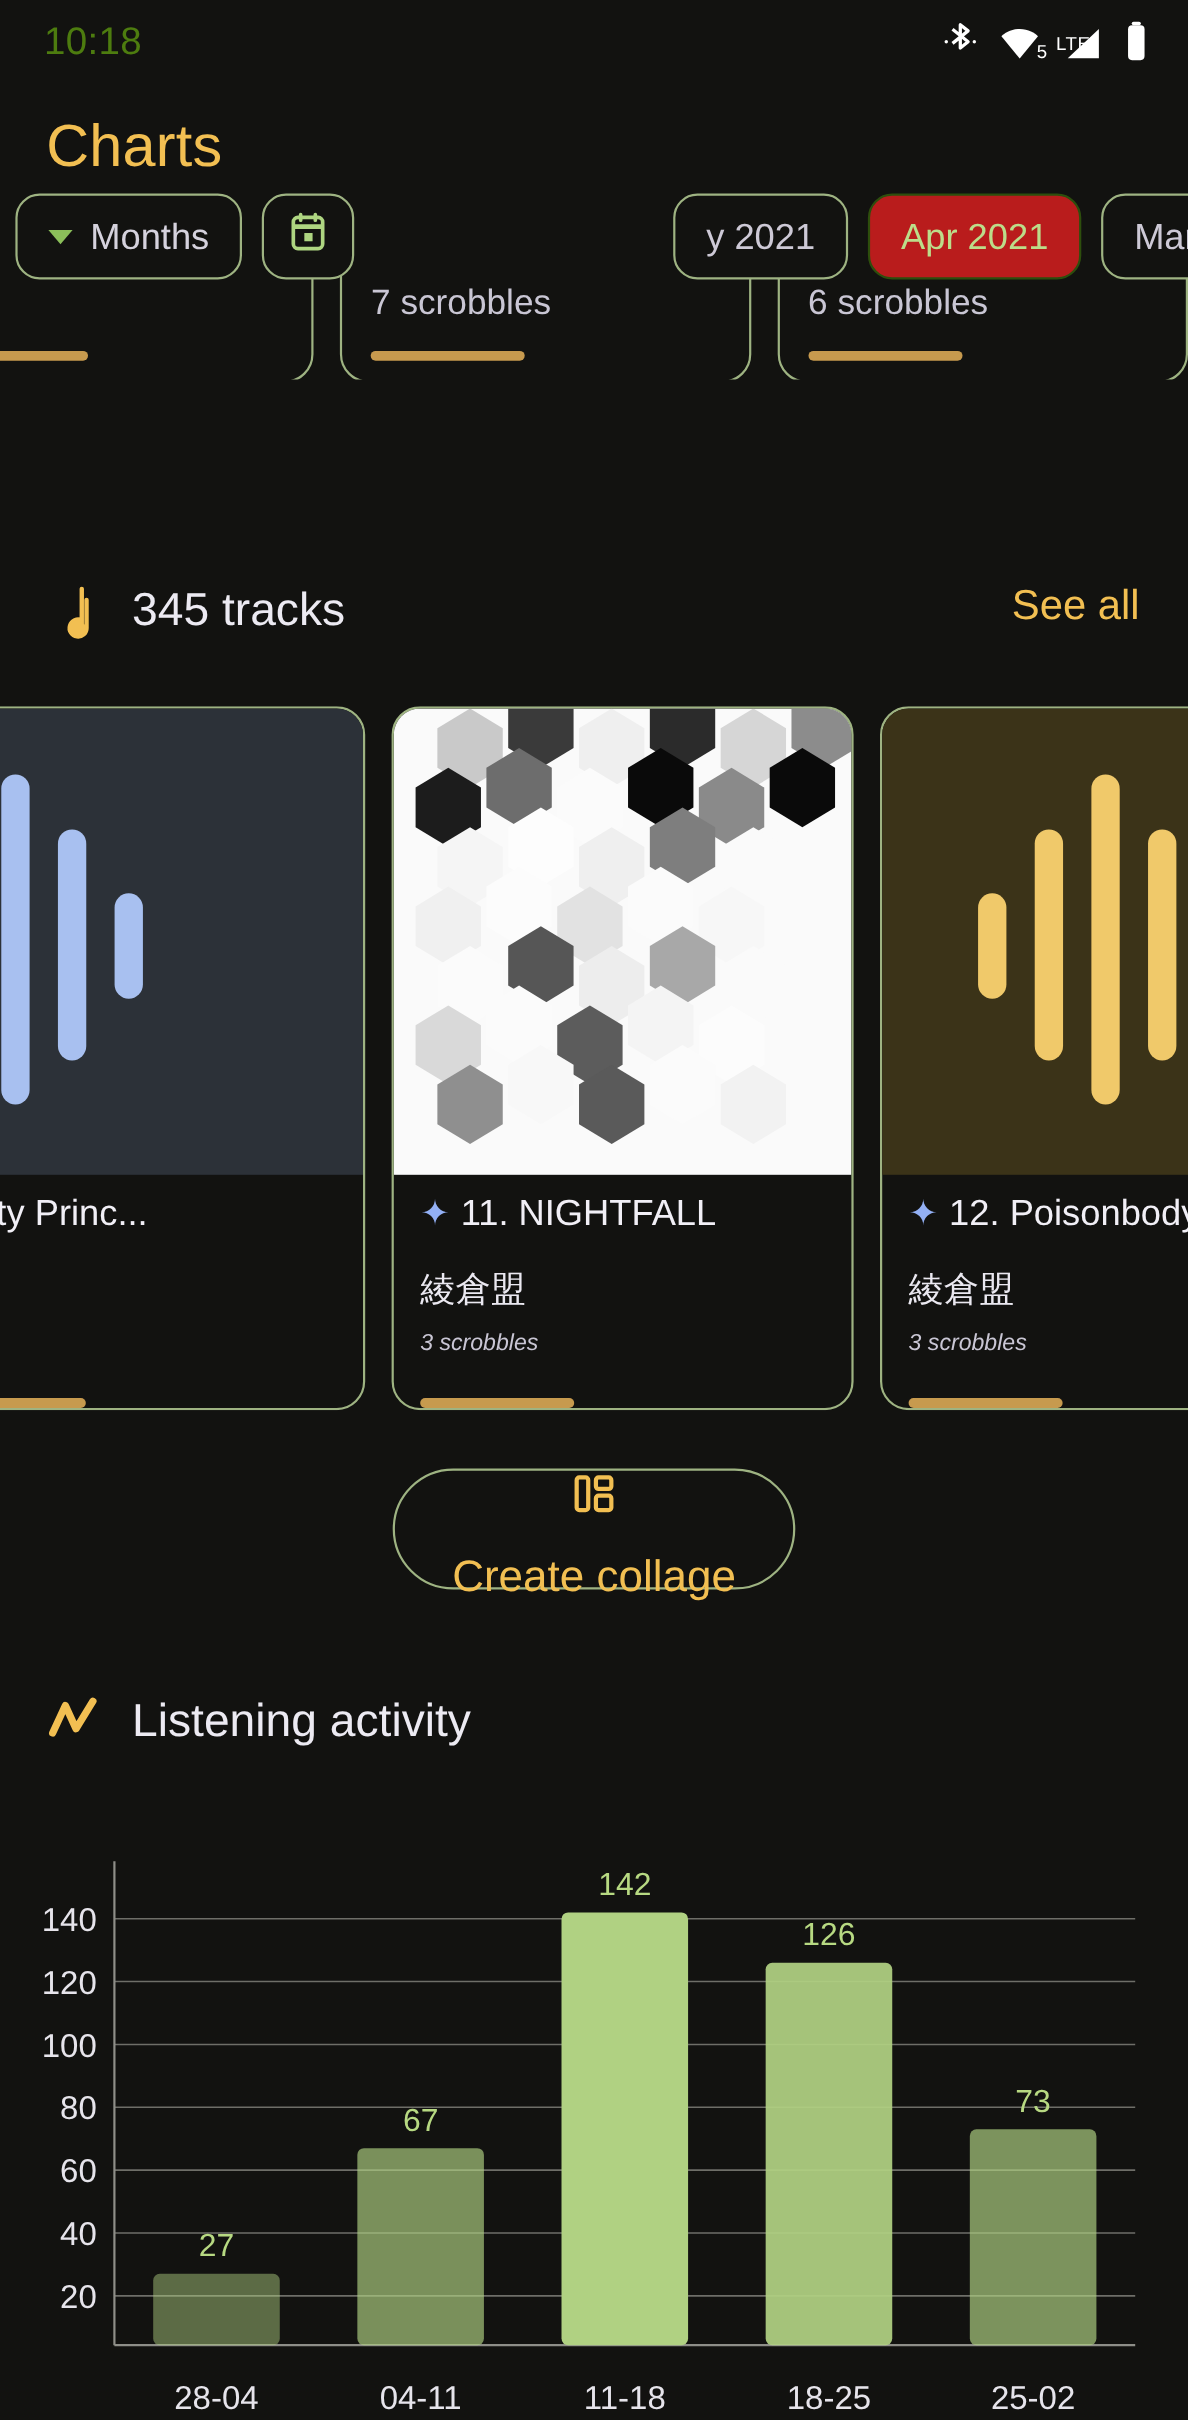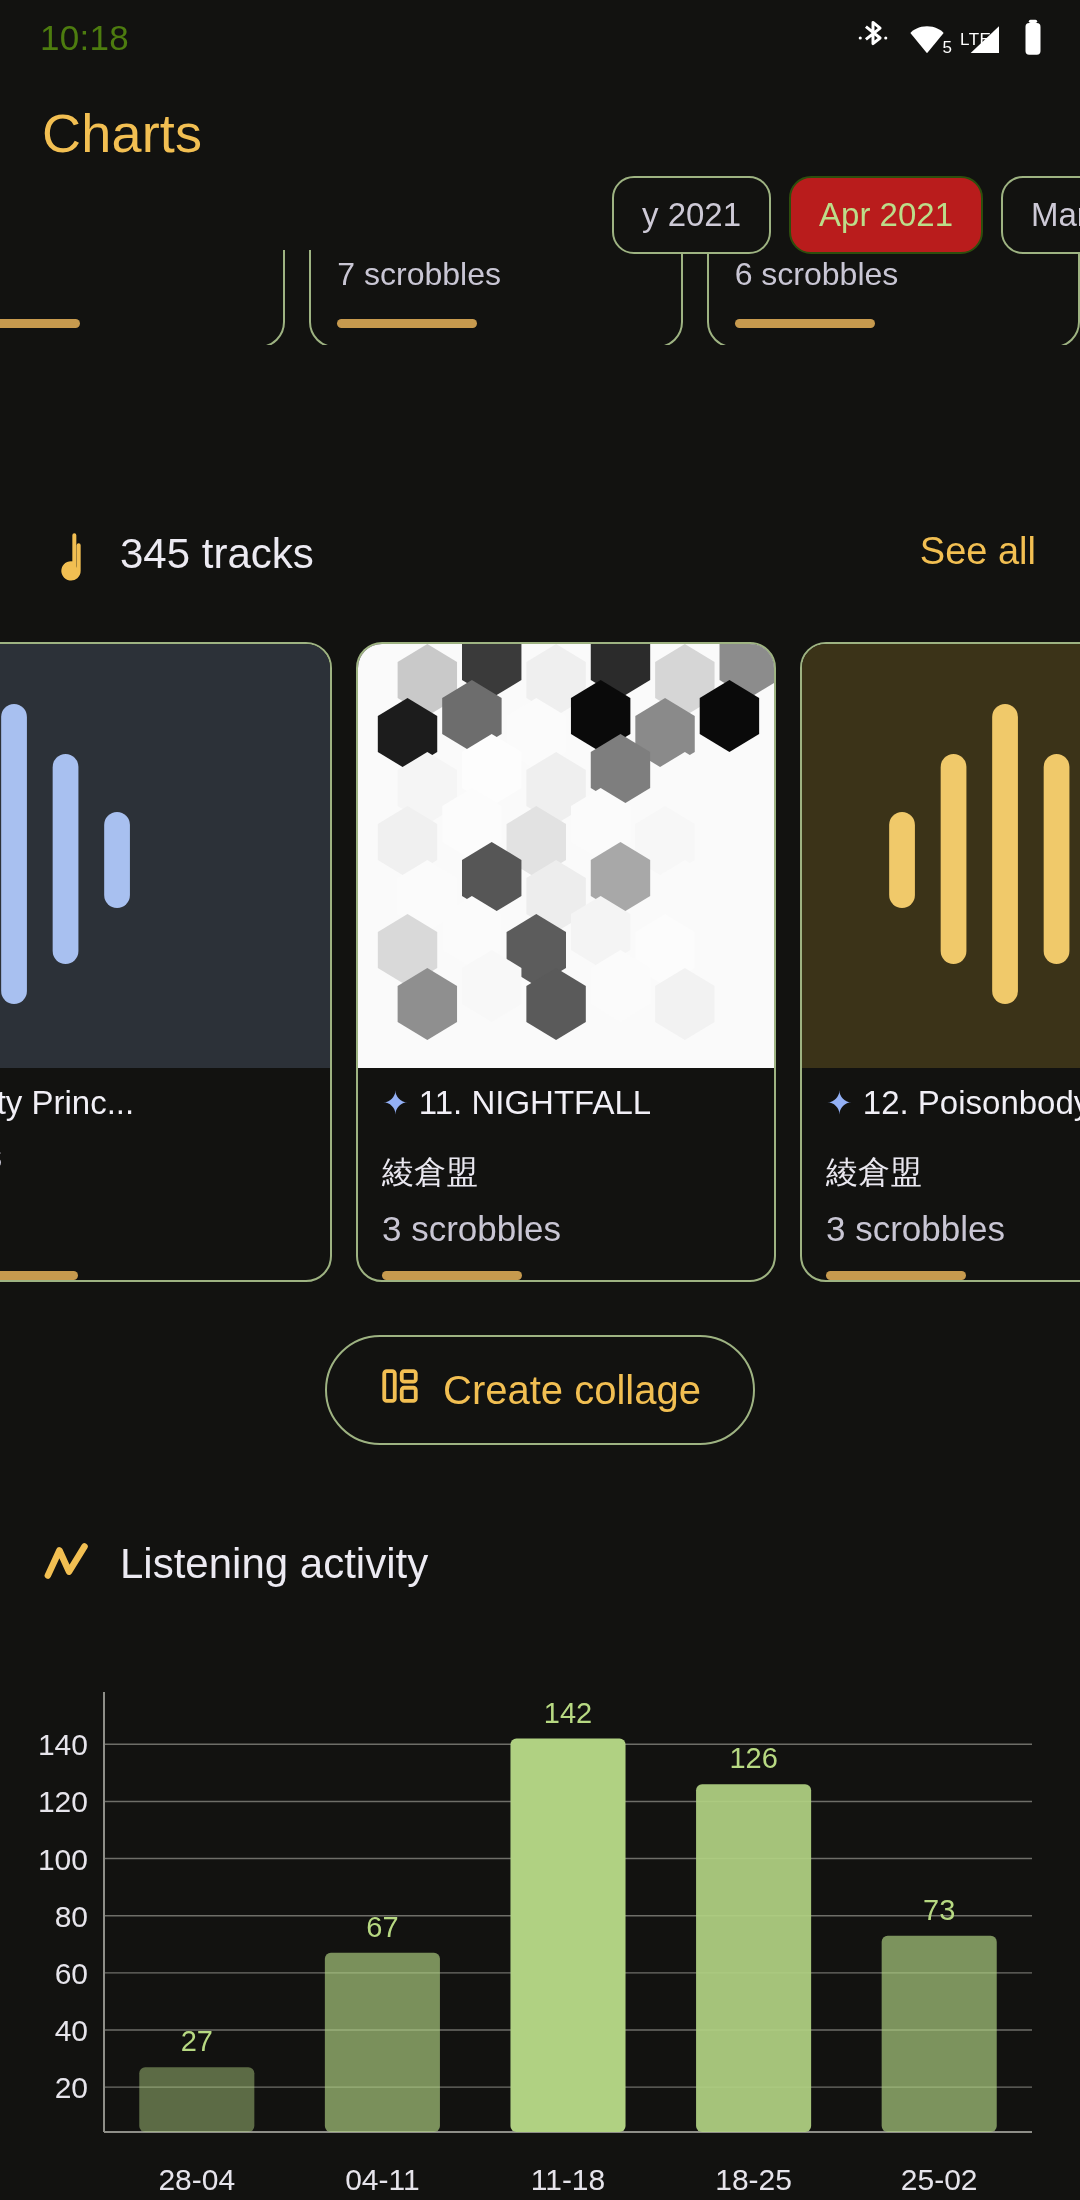"Months" div.chips-row { html: none -> <div> <div> <span></span> <span>Months</span> </div> <div> <span> <svg> <rect></rect> <path></path> <path></path> <rect></rect> </svg> </span> </div> </div> }
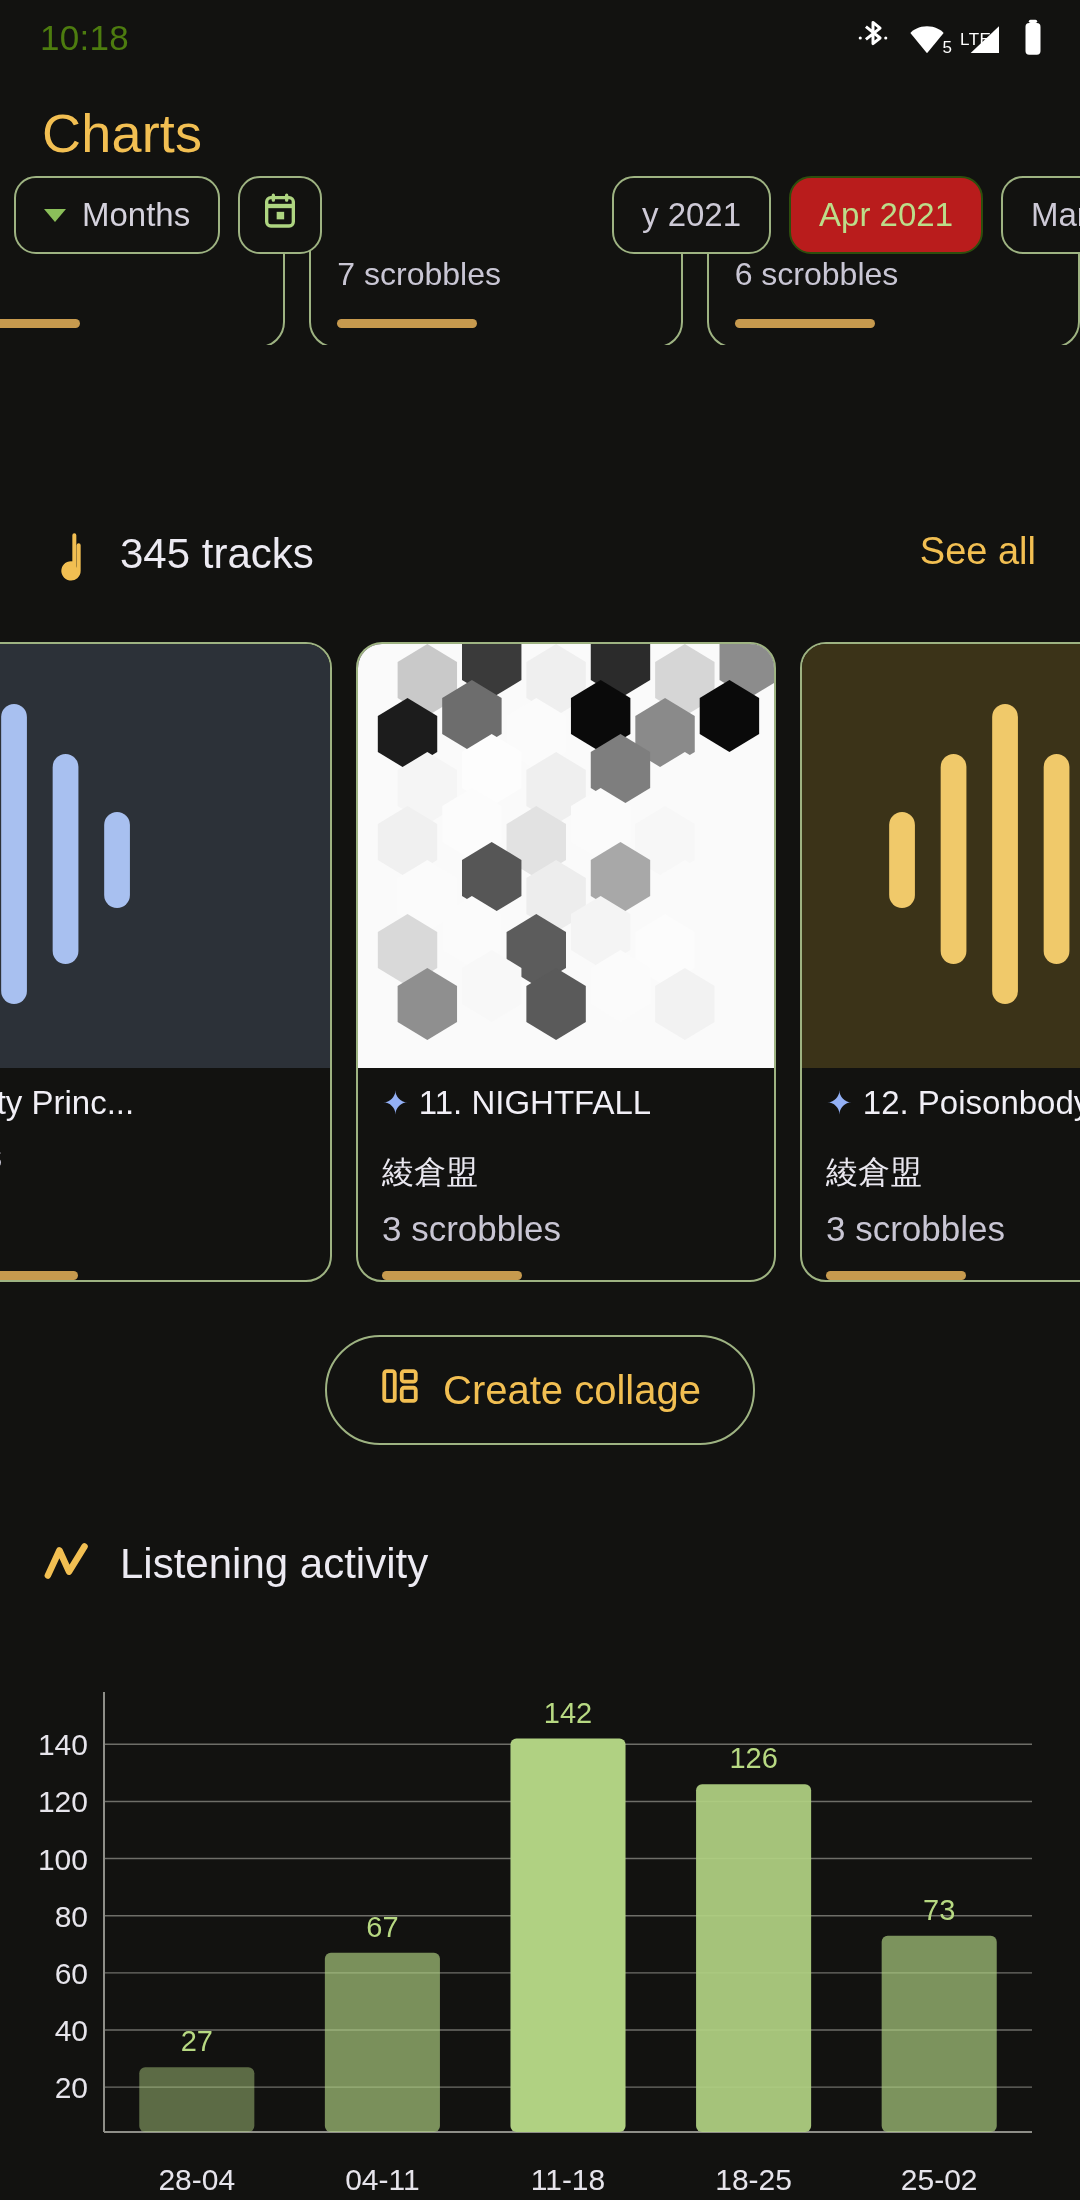"3 scrobbles" .tscr { font-size: 35px -> 21px; font-style: none -> italic }
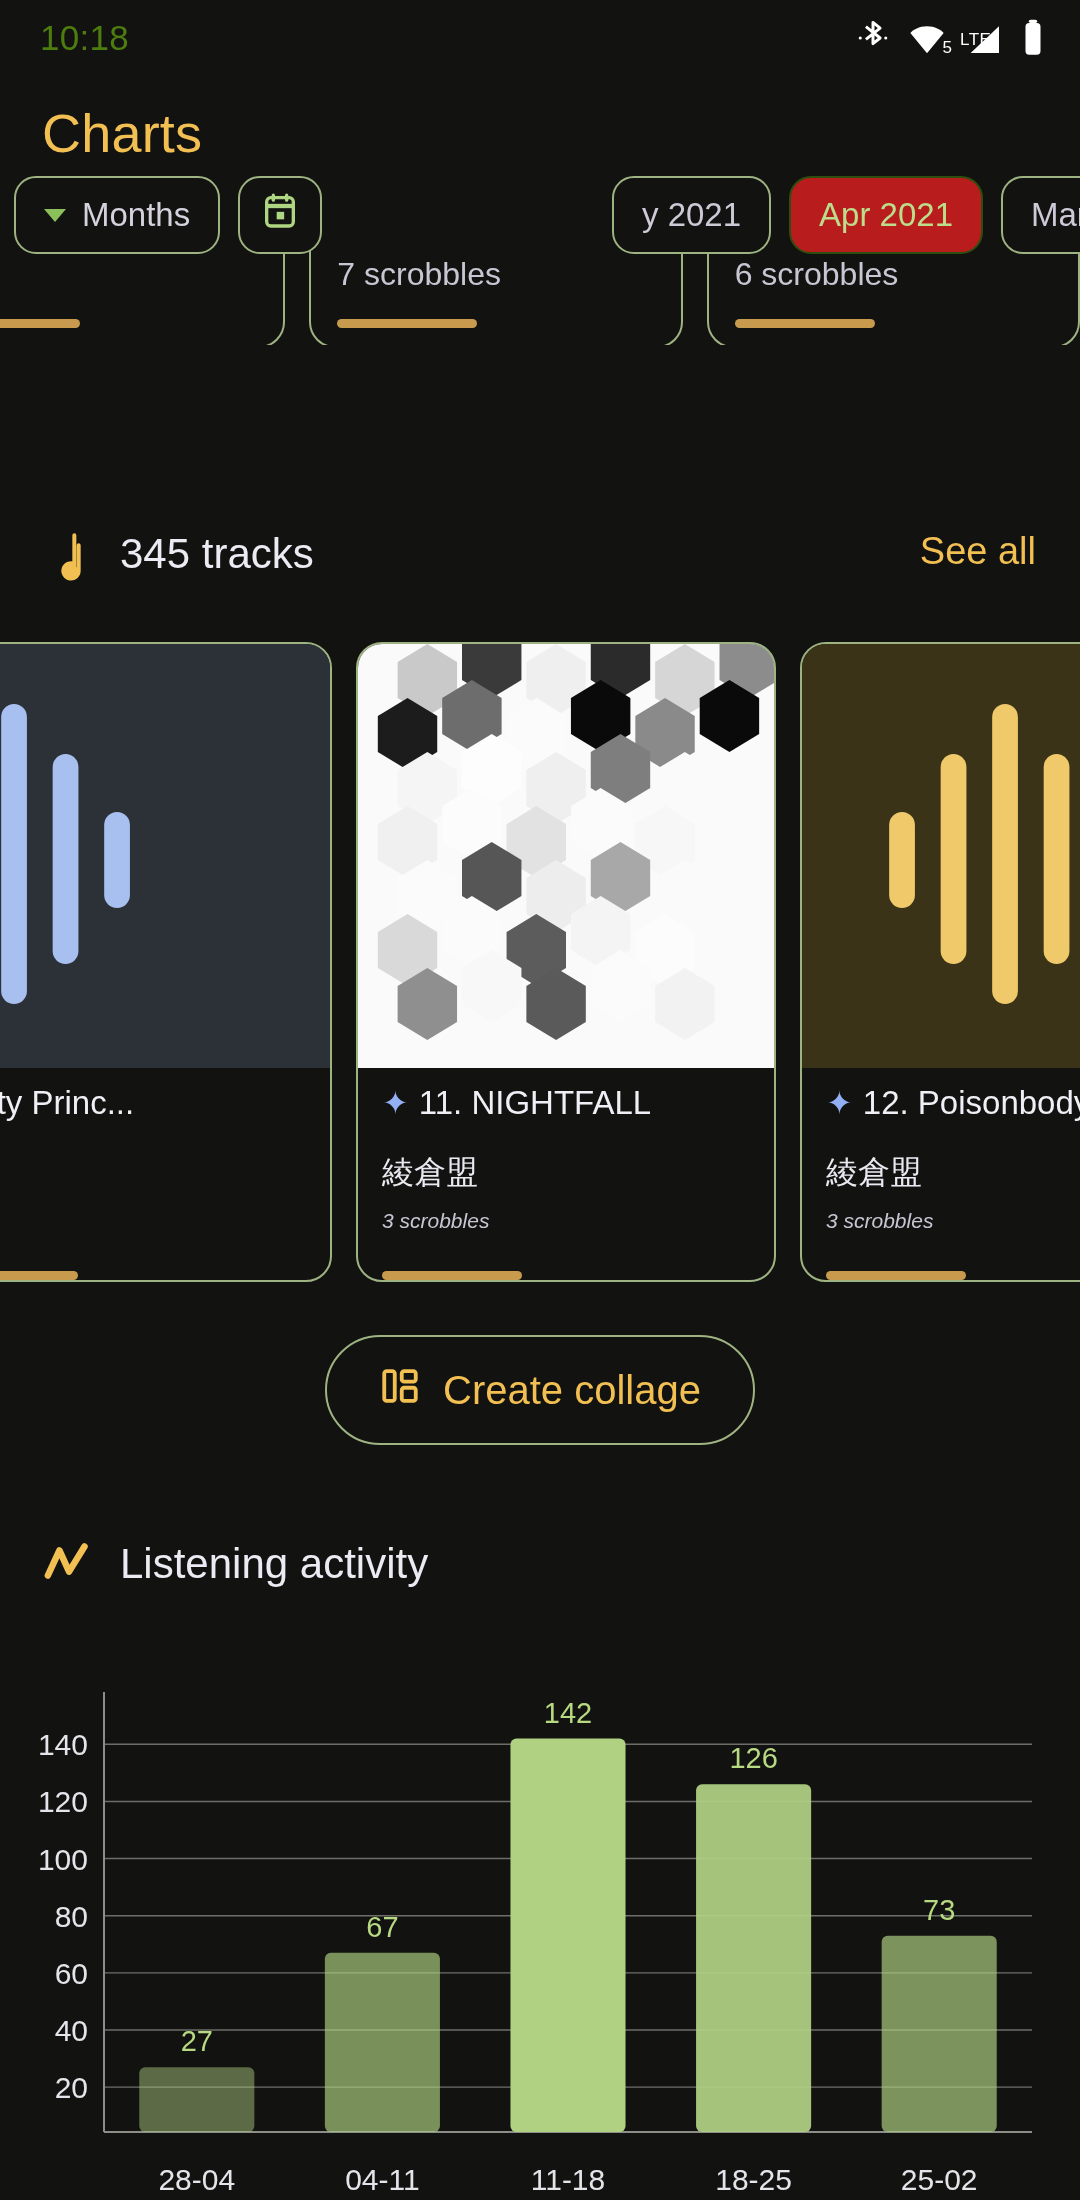"Create collage" .collage-btn { flex-direction: none -> column }
